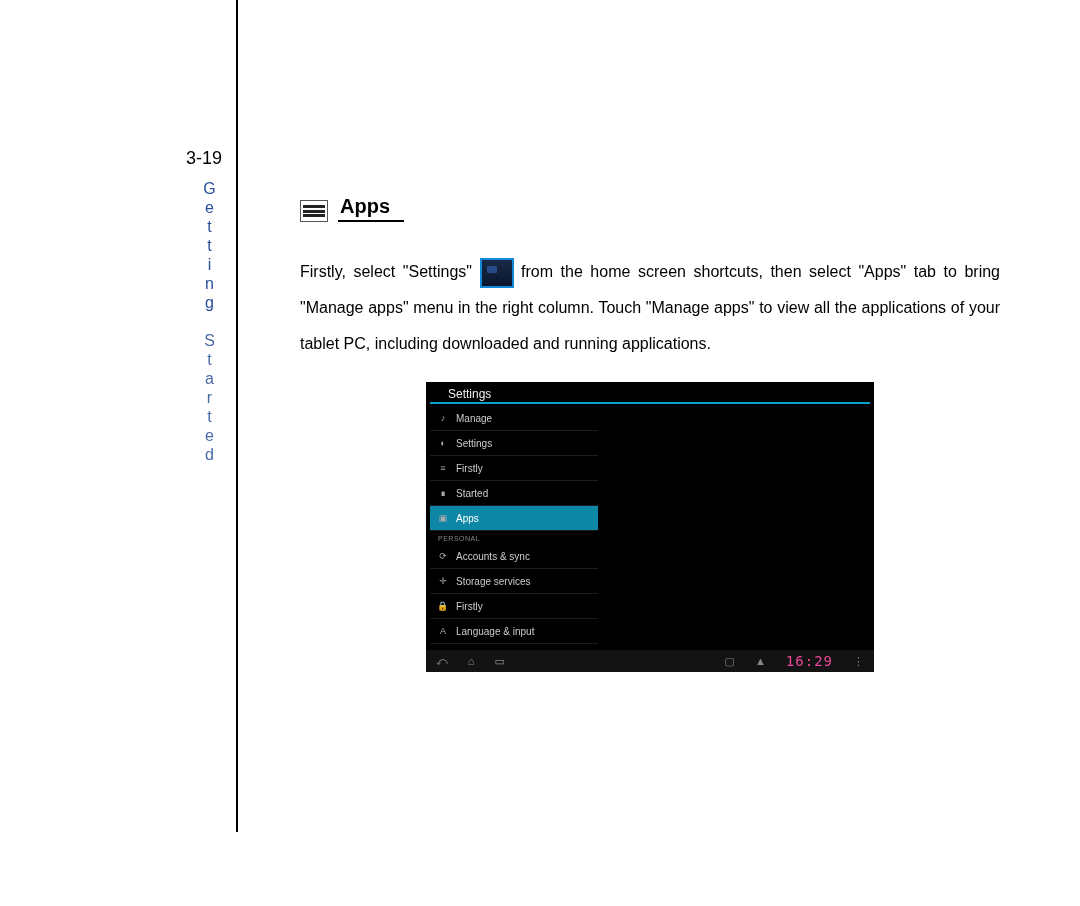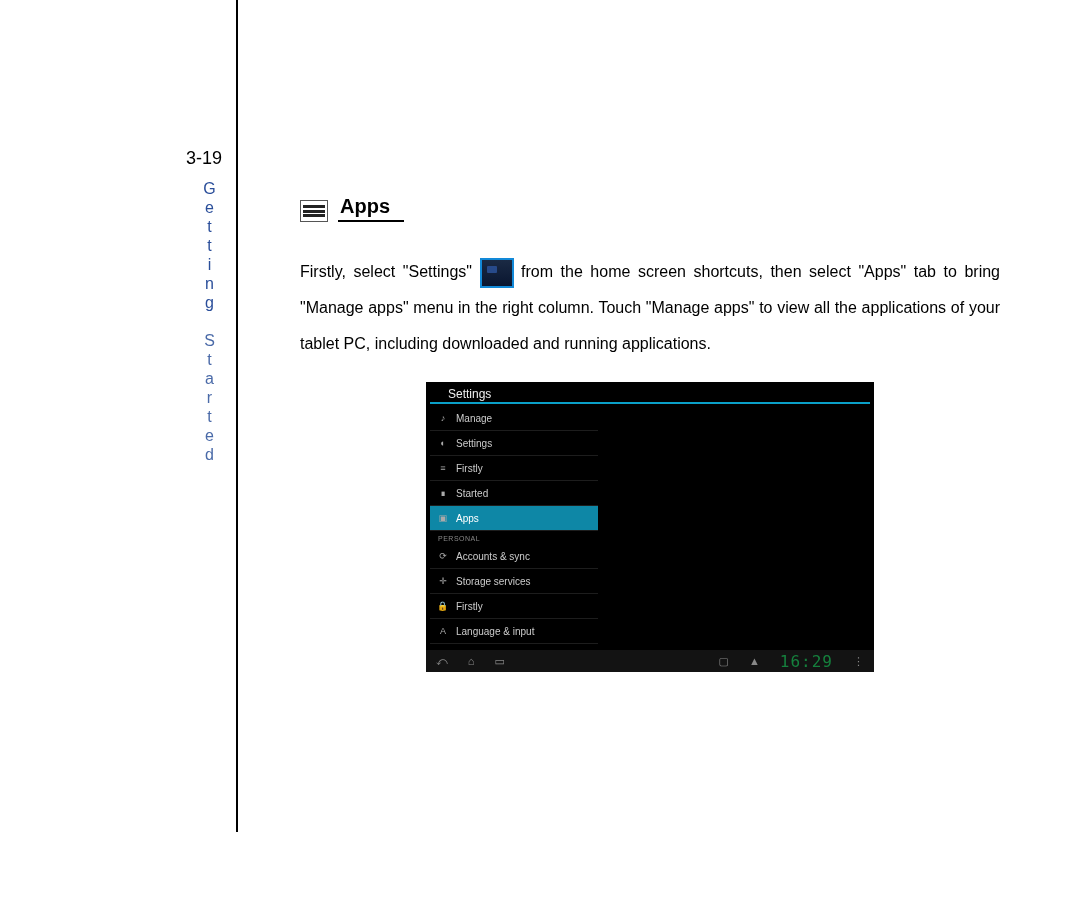"16:29" .ss-nav .time { color: #15803d -> #ec4899; font-size: 16px -> 14px }
